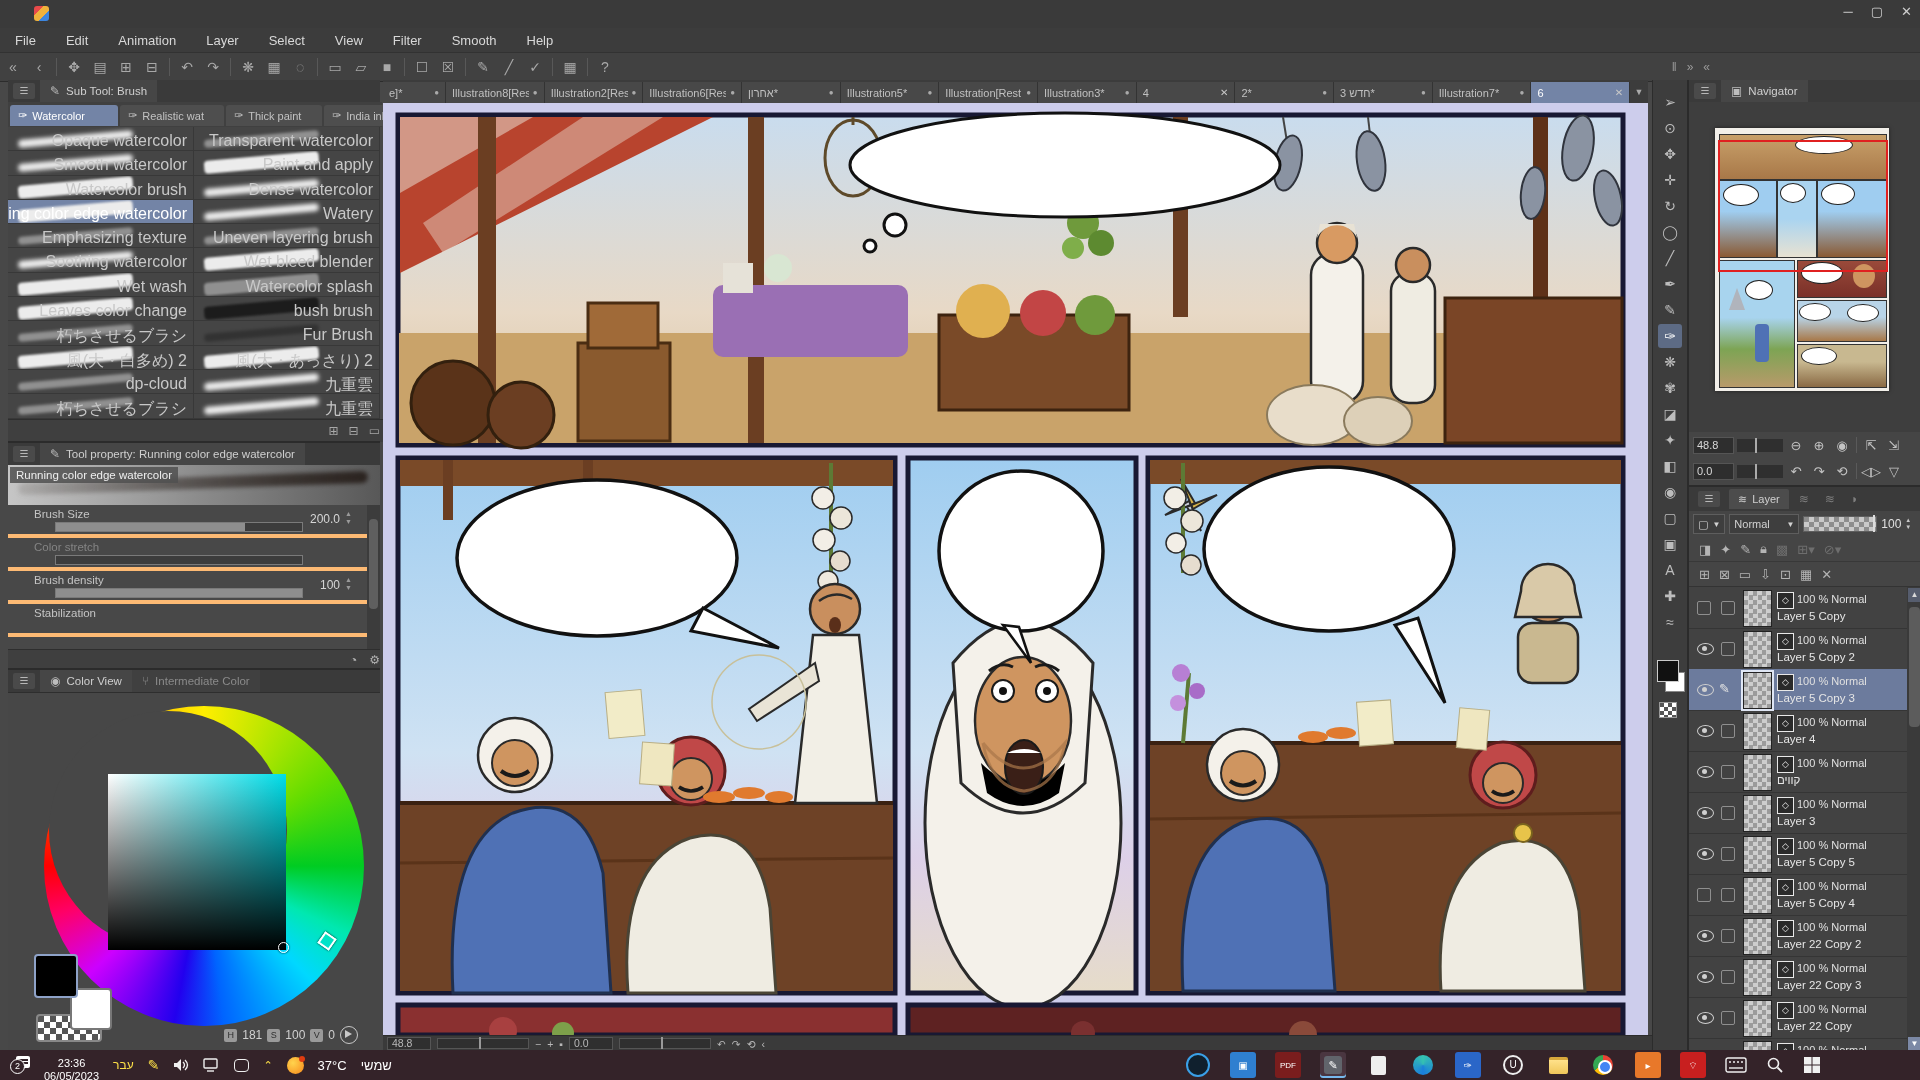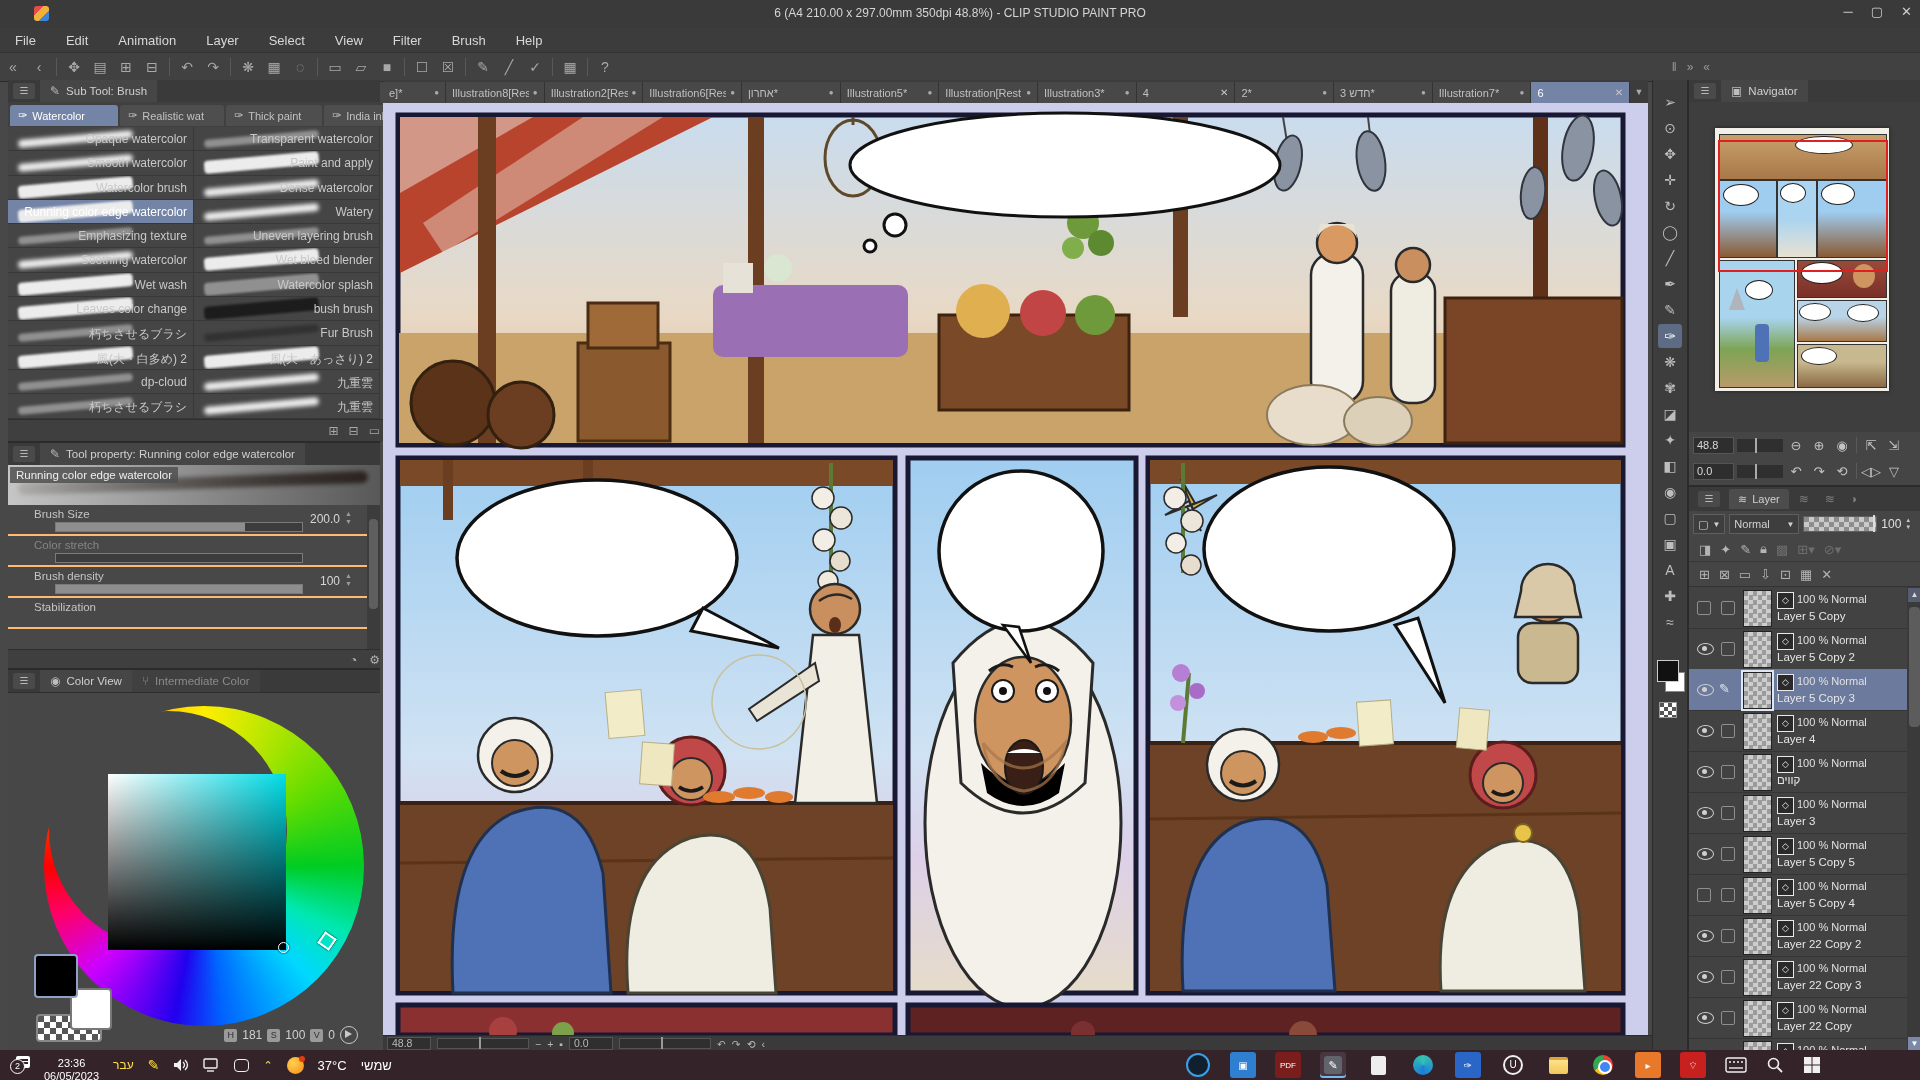"6 (A4 210.00 x 297.00mm" div.ttl { html: <div>6 (A4 210.00 x 297.00mm 350dpi 48.8%) - CLIP STUDIO PAINT PRO</div> -> none }
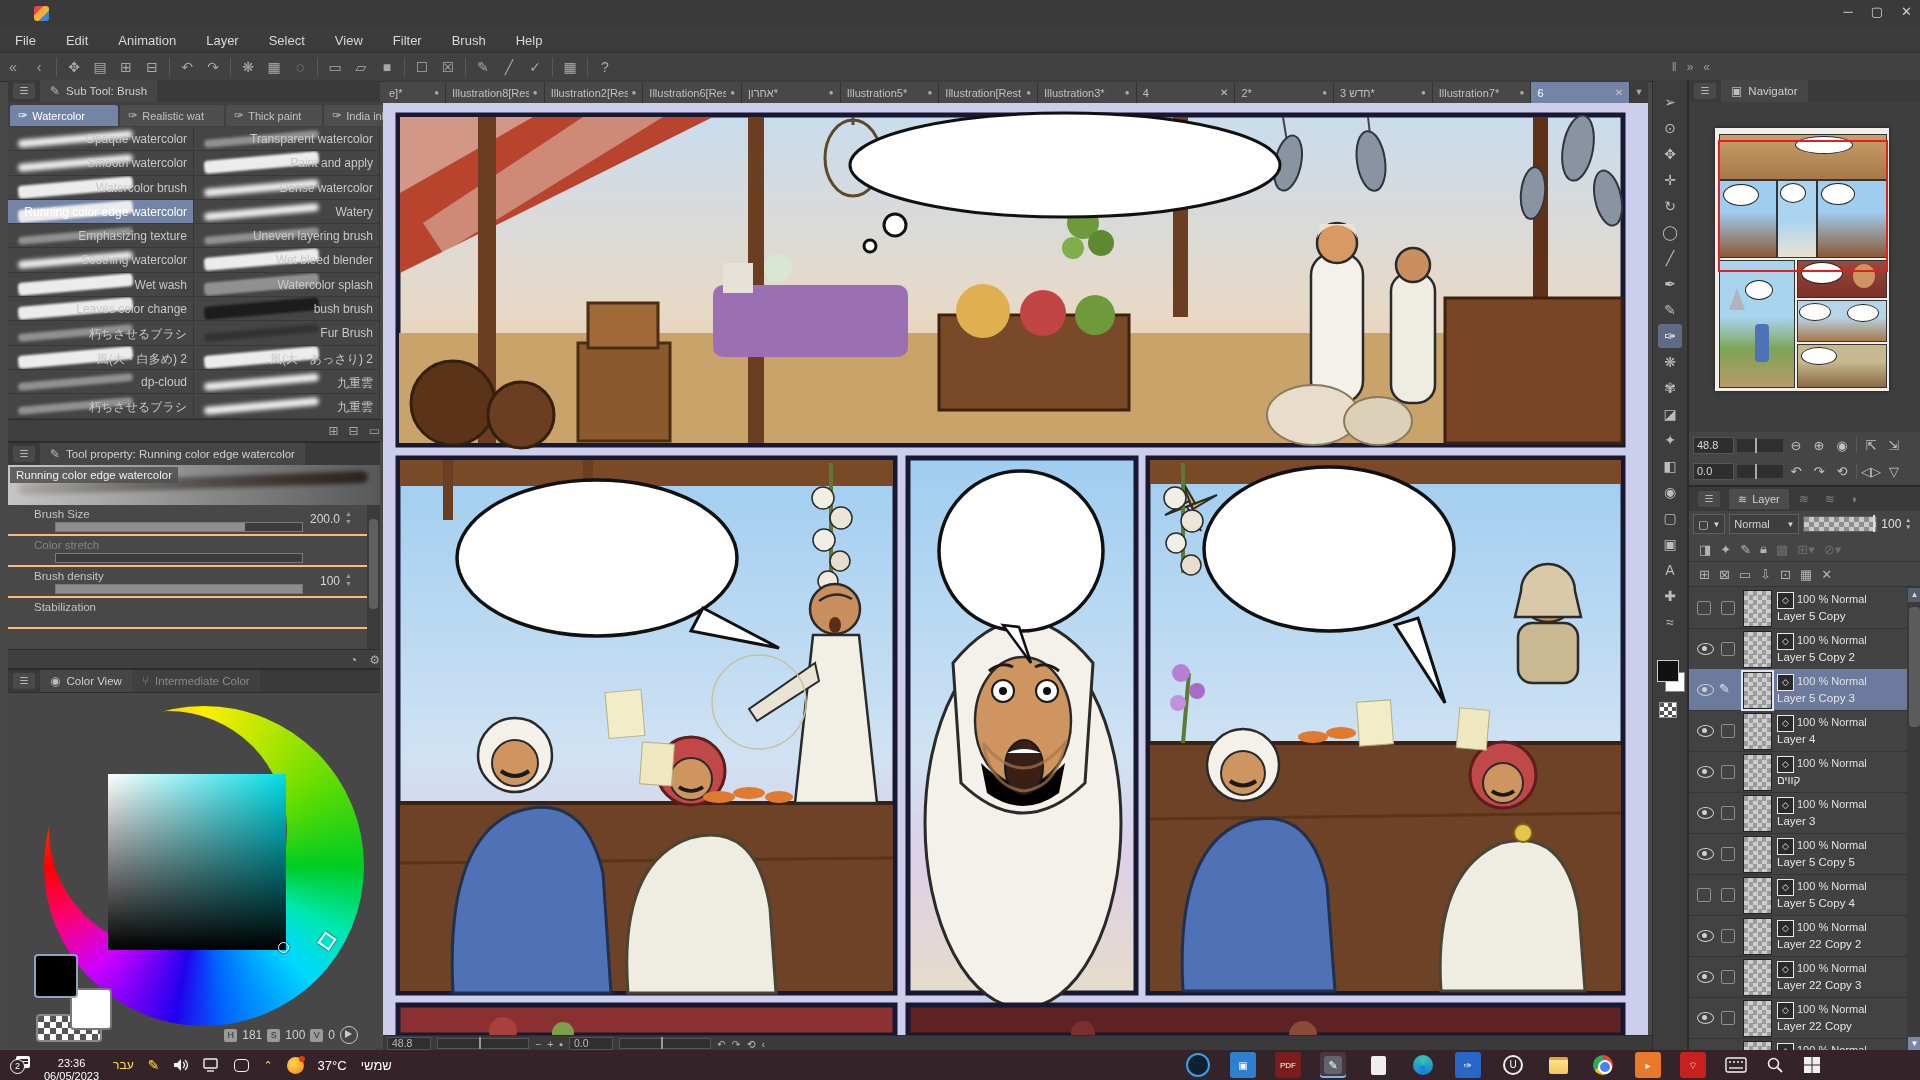"Brush" span { text: Brush -> Smooth }
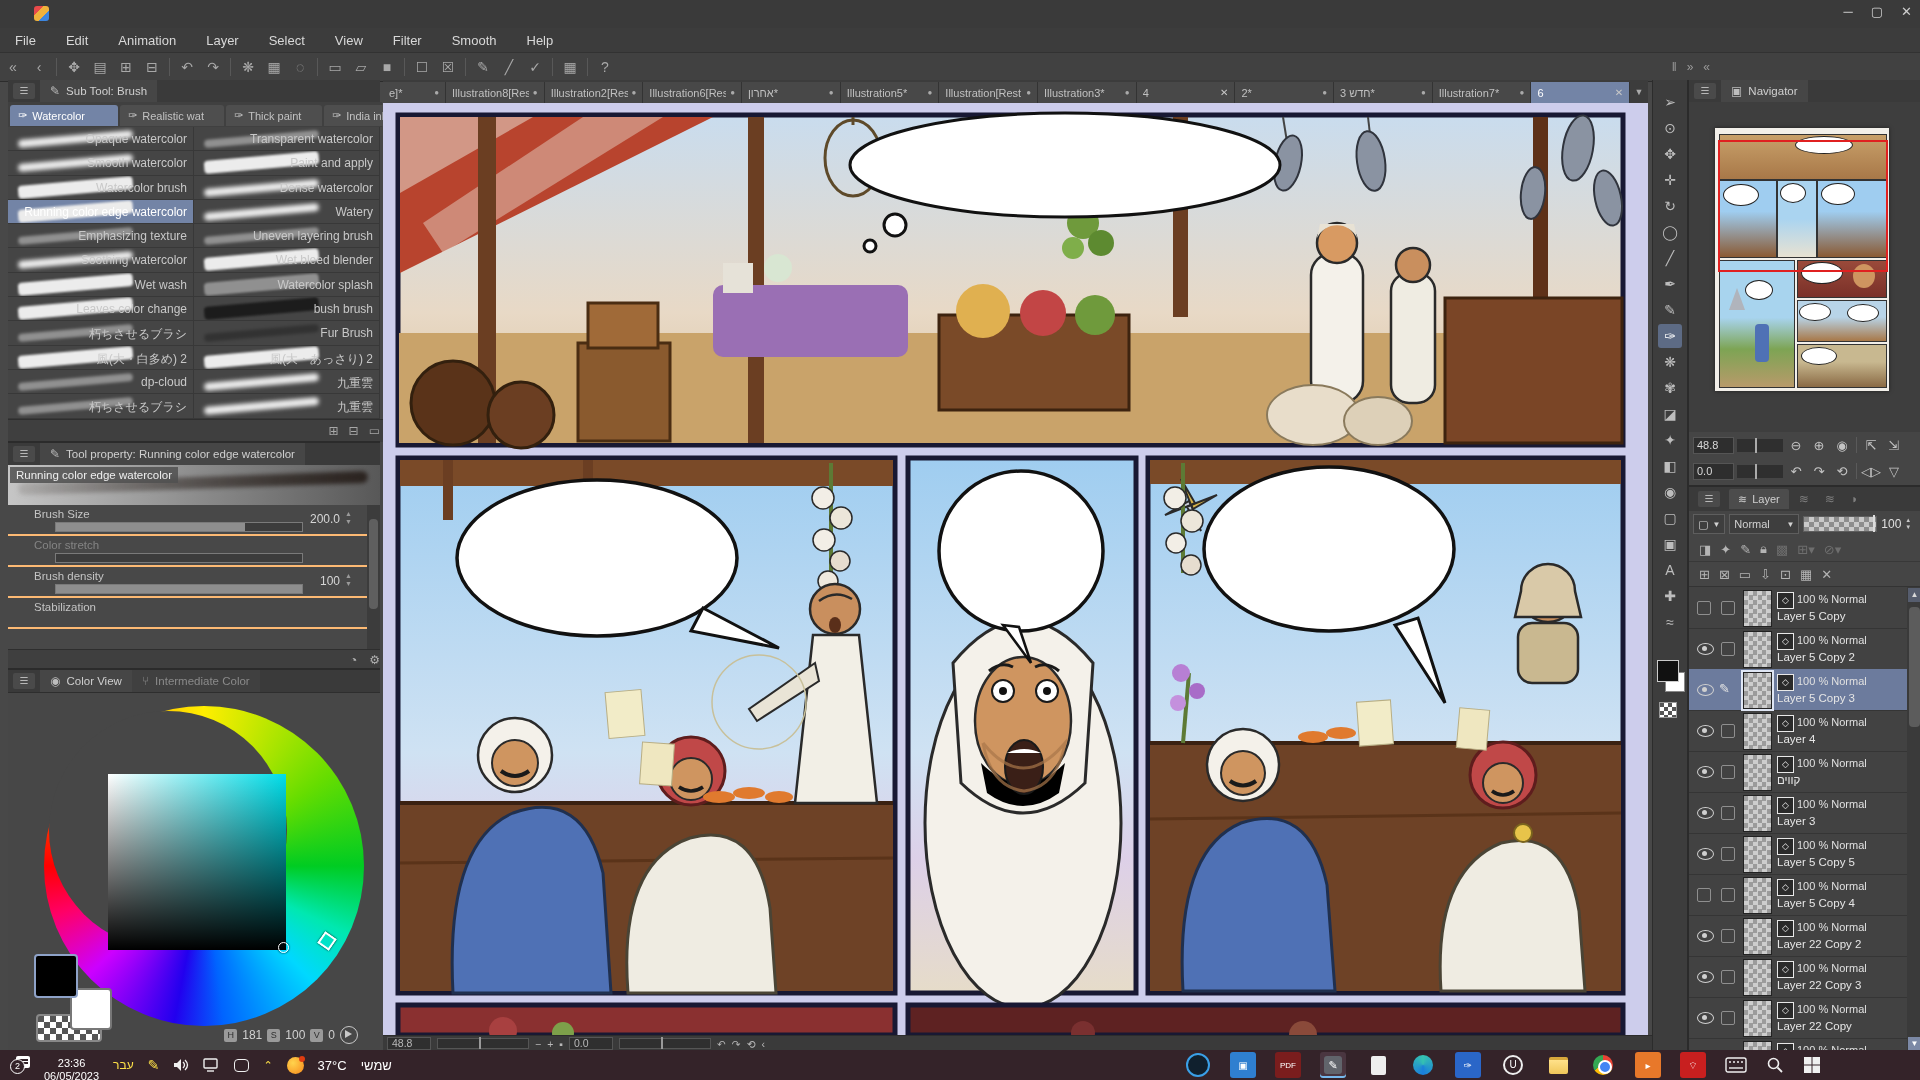"Opaque watercolor" .bcell .lbl { font-size: 12px -> 16px }
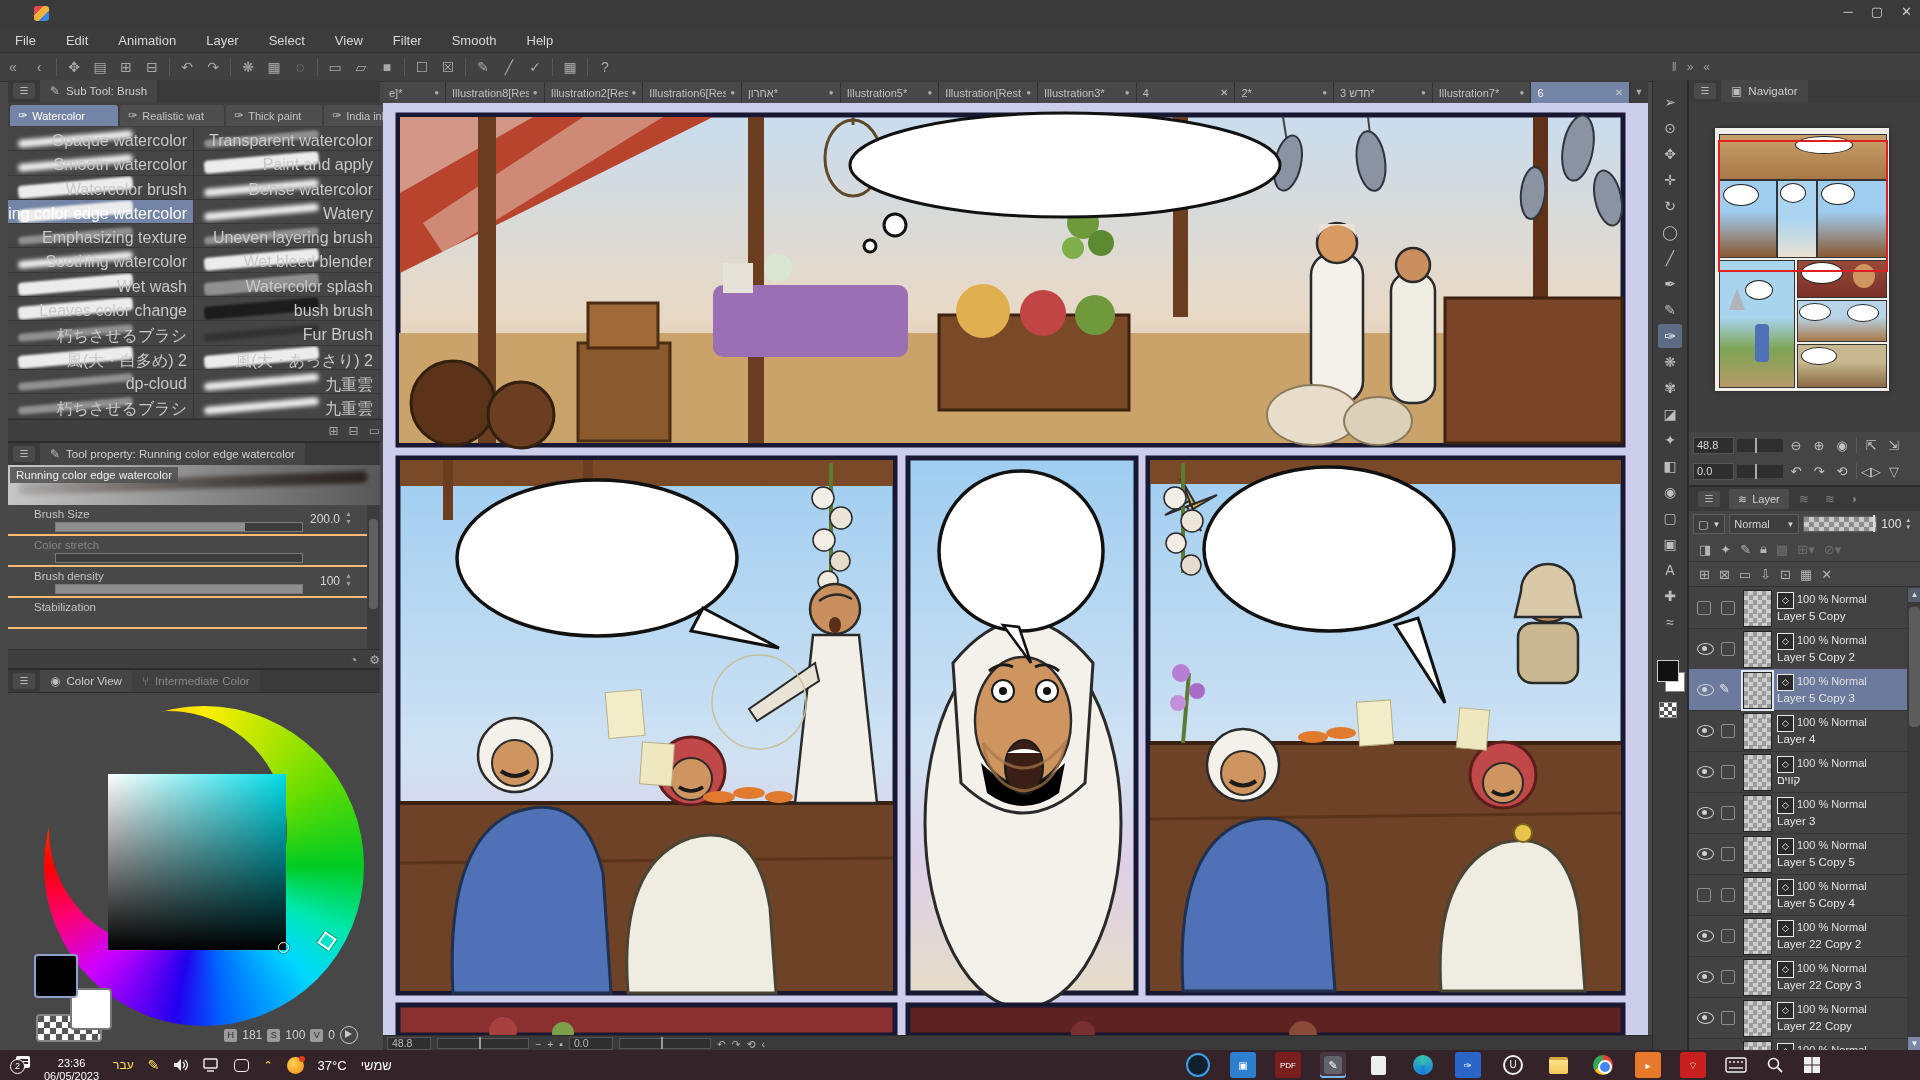"Brush Size" .srow { border-bottom: 2px solid #fdba74 -> 4px solid #fdba74 }
